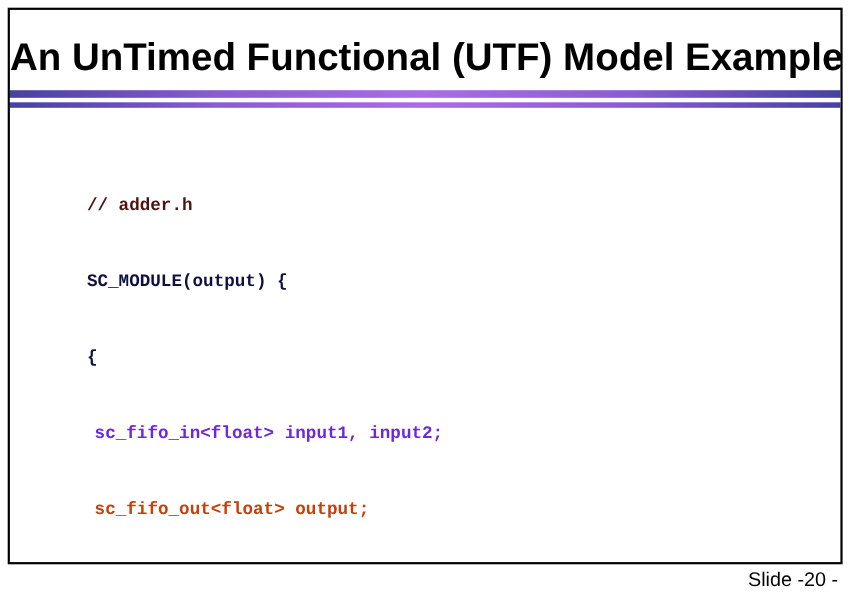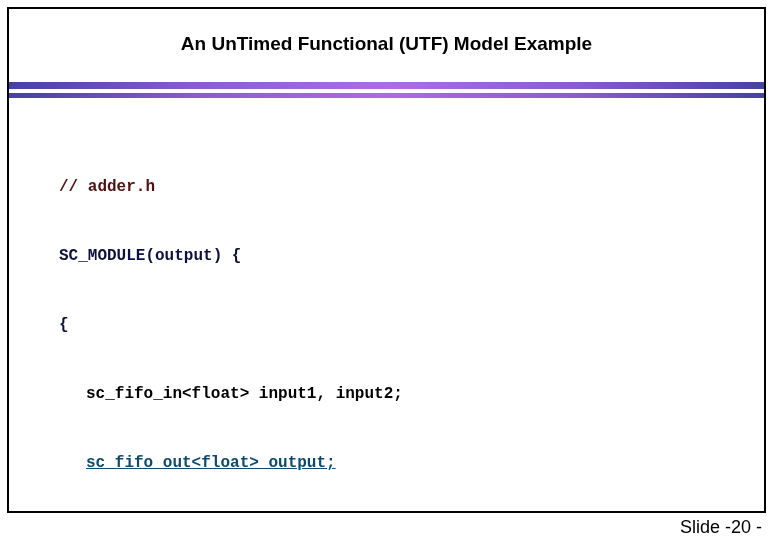"An UnTimed Functional (UTF) Model" .slide-title { font-size: 19px -> 35px }
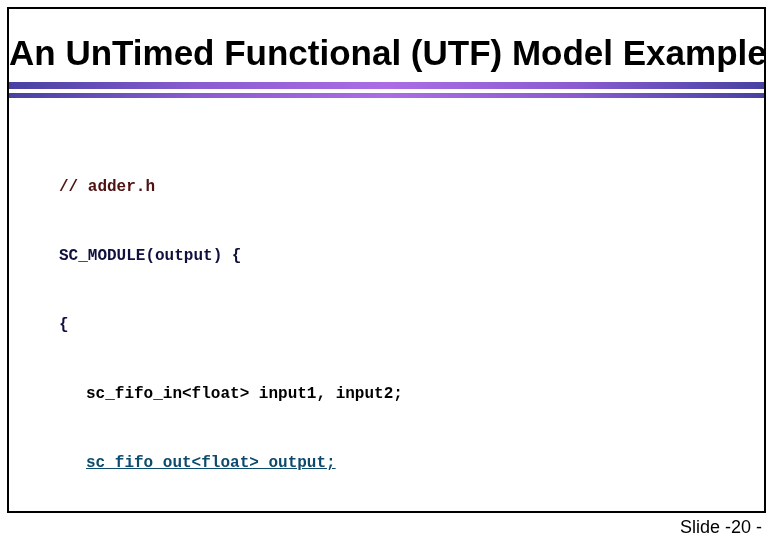"// adder.h" .indent-0 { margin-left: none -> 20px }
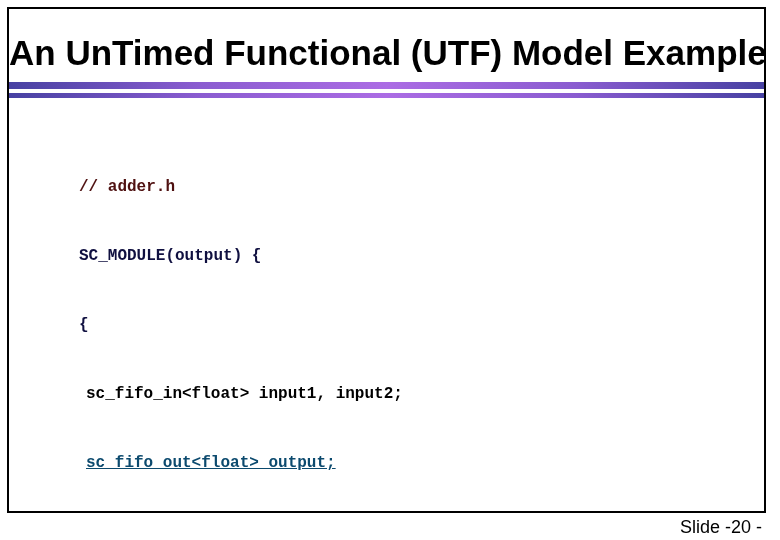"sc_fifo_in<float> input1, input2;" div.code-line { color: #000000 -> #6d28d9 }
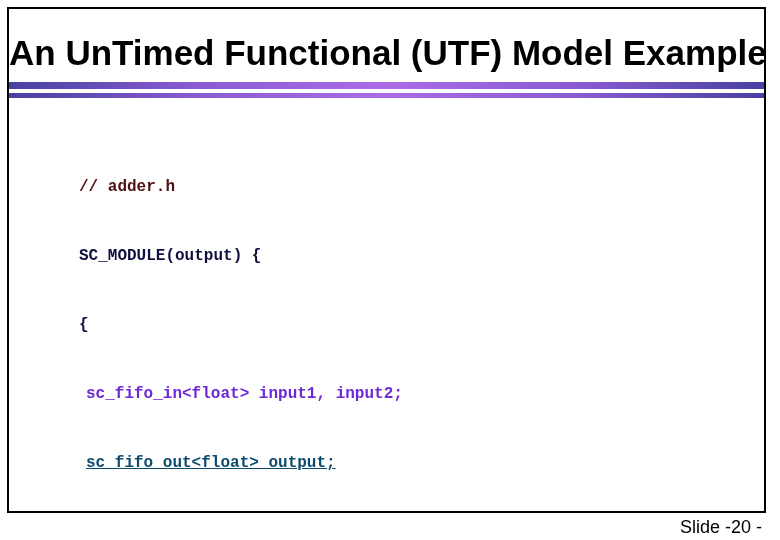"sc_fifo_out<float> output;" div.code-line { color: #0c4a6e -> #c2410c; text-decoration: underline -> none }
